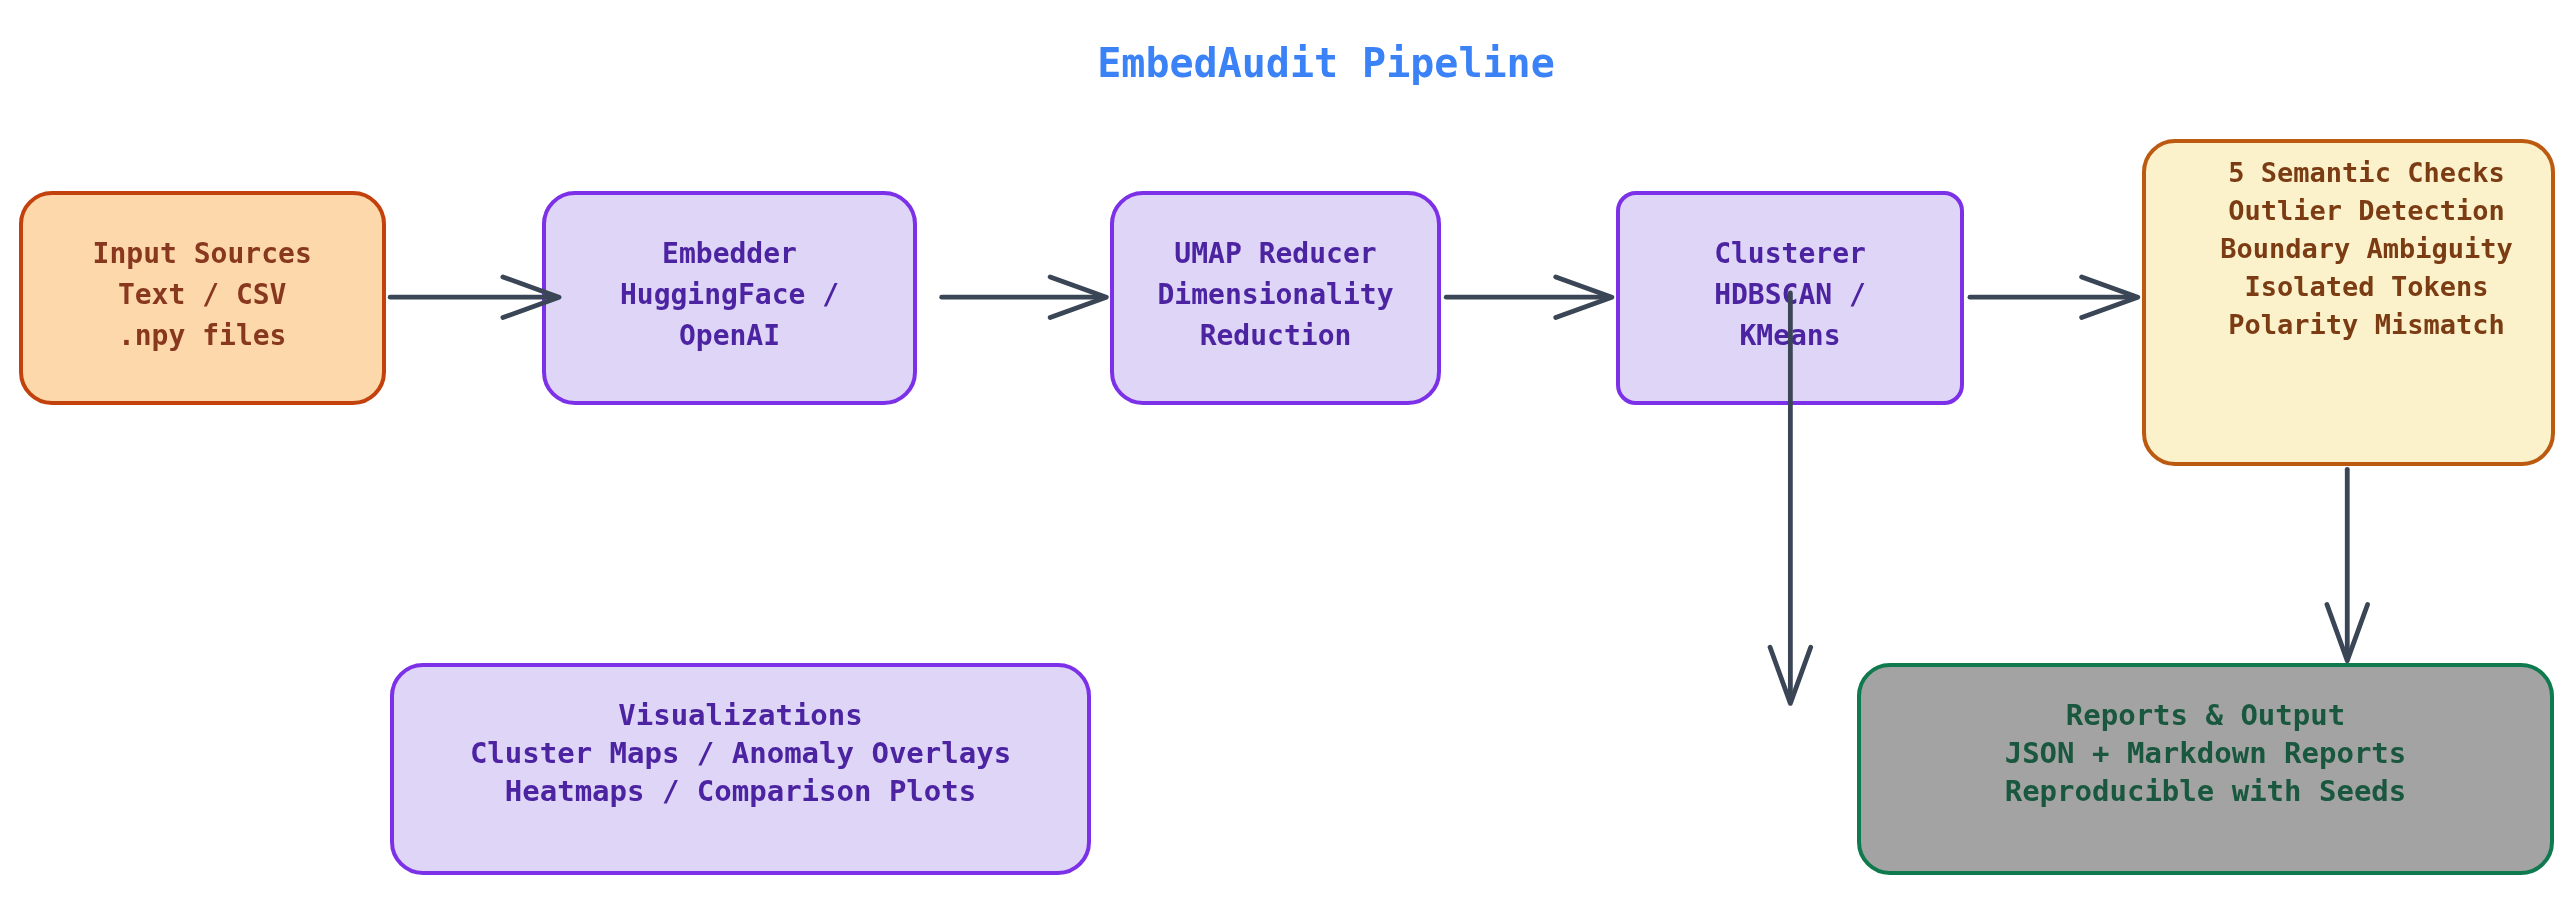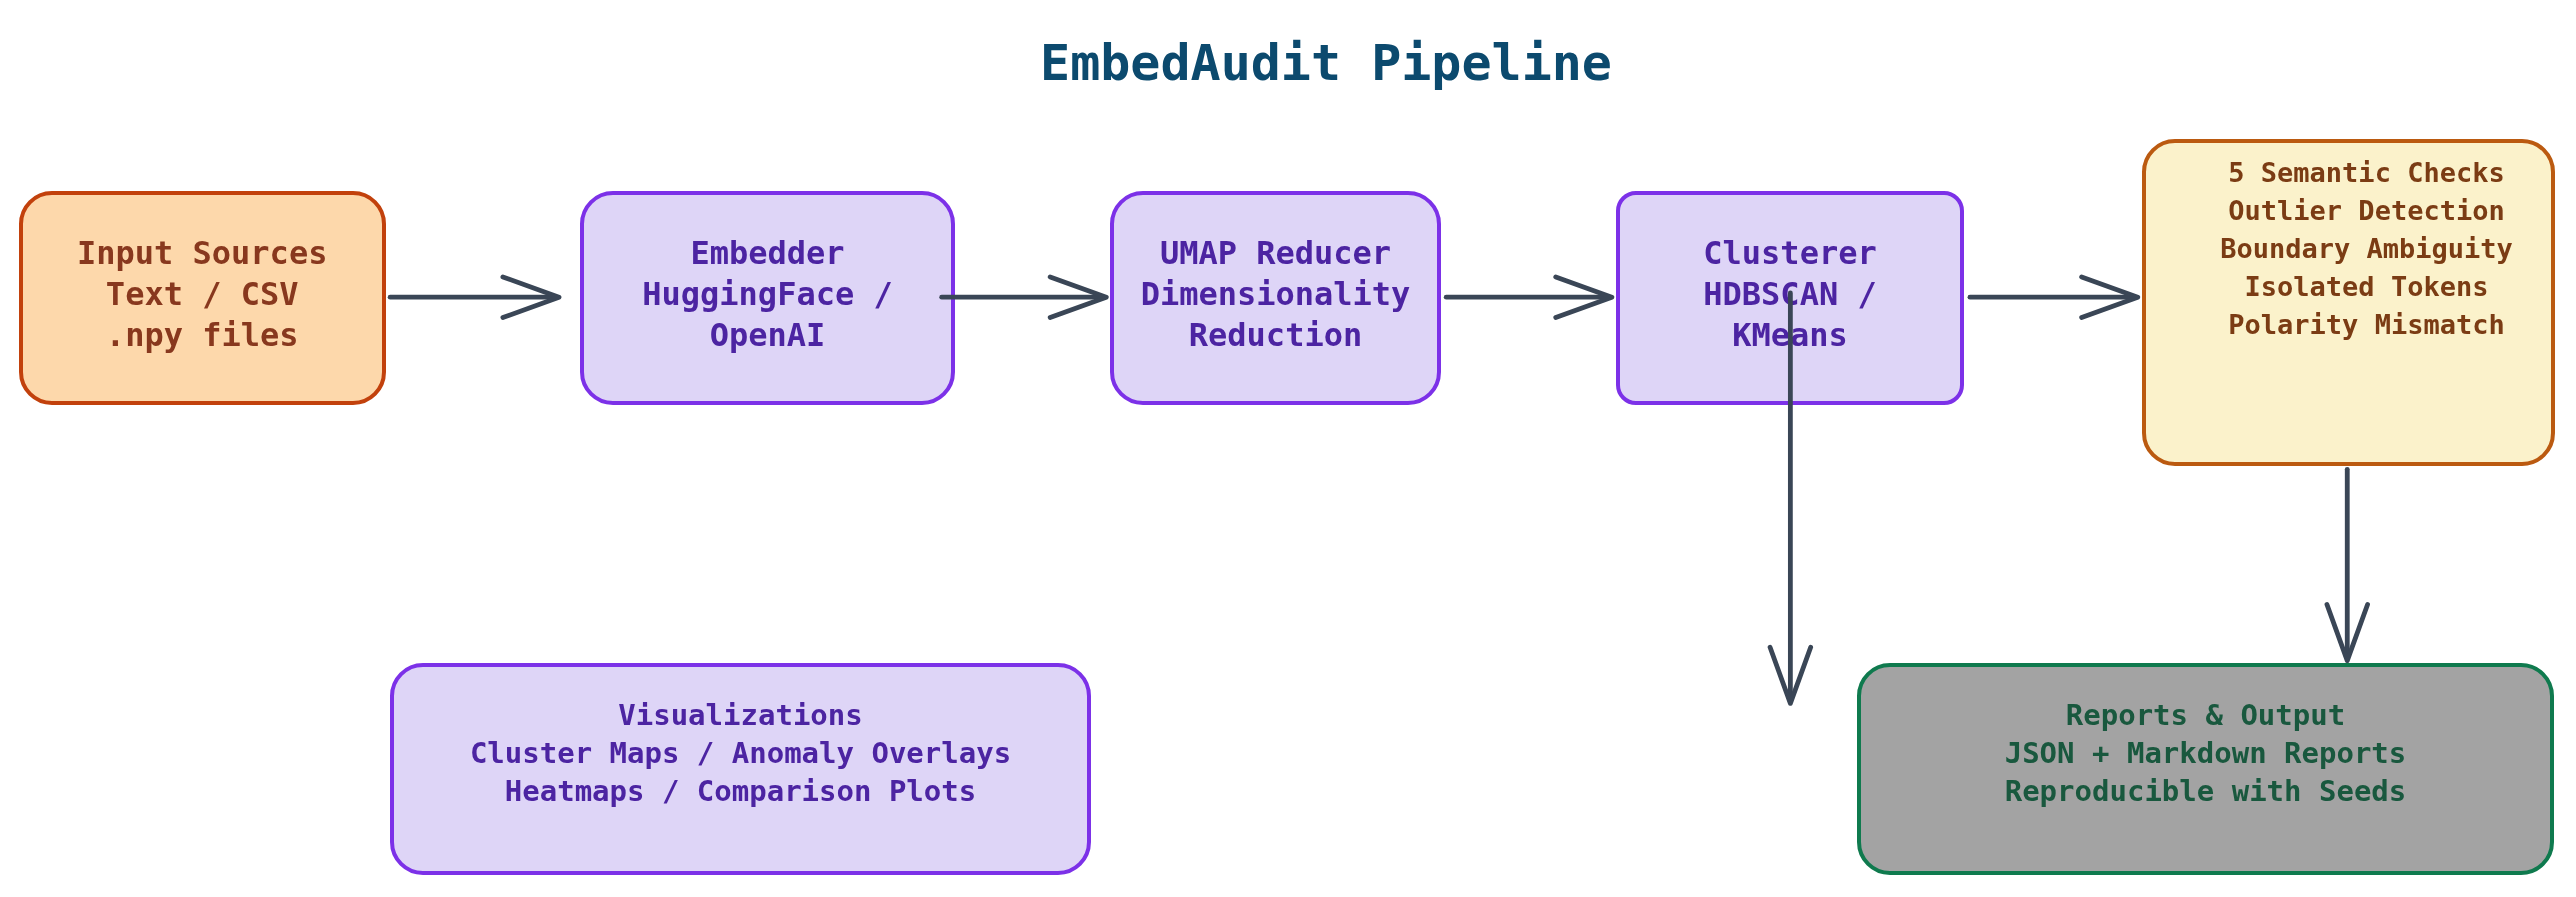"EmbedAudit Pipeline" .diagram-title { color: #0c4a6e -> #3b82f6; font-size: 50px -> 40px }
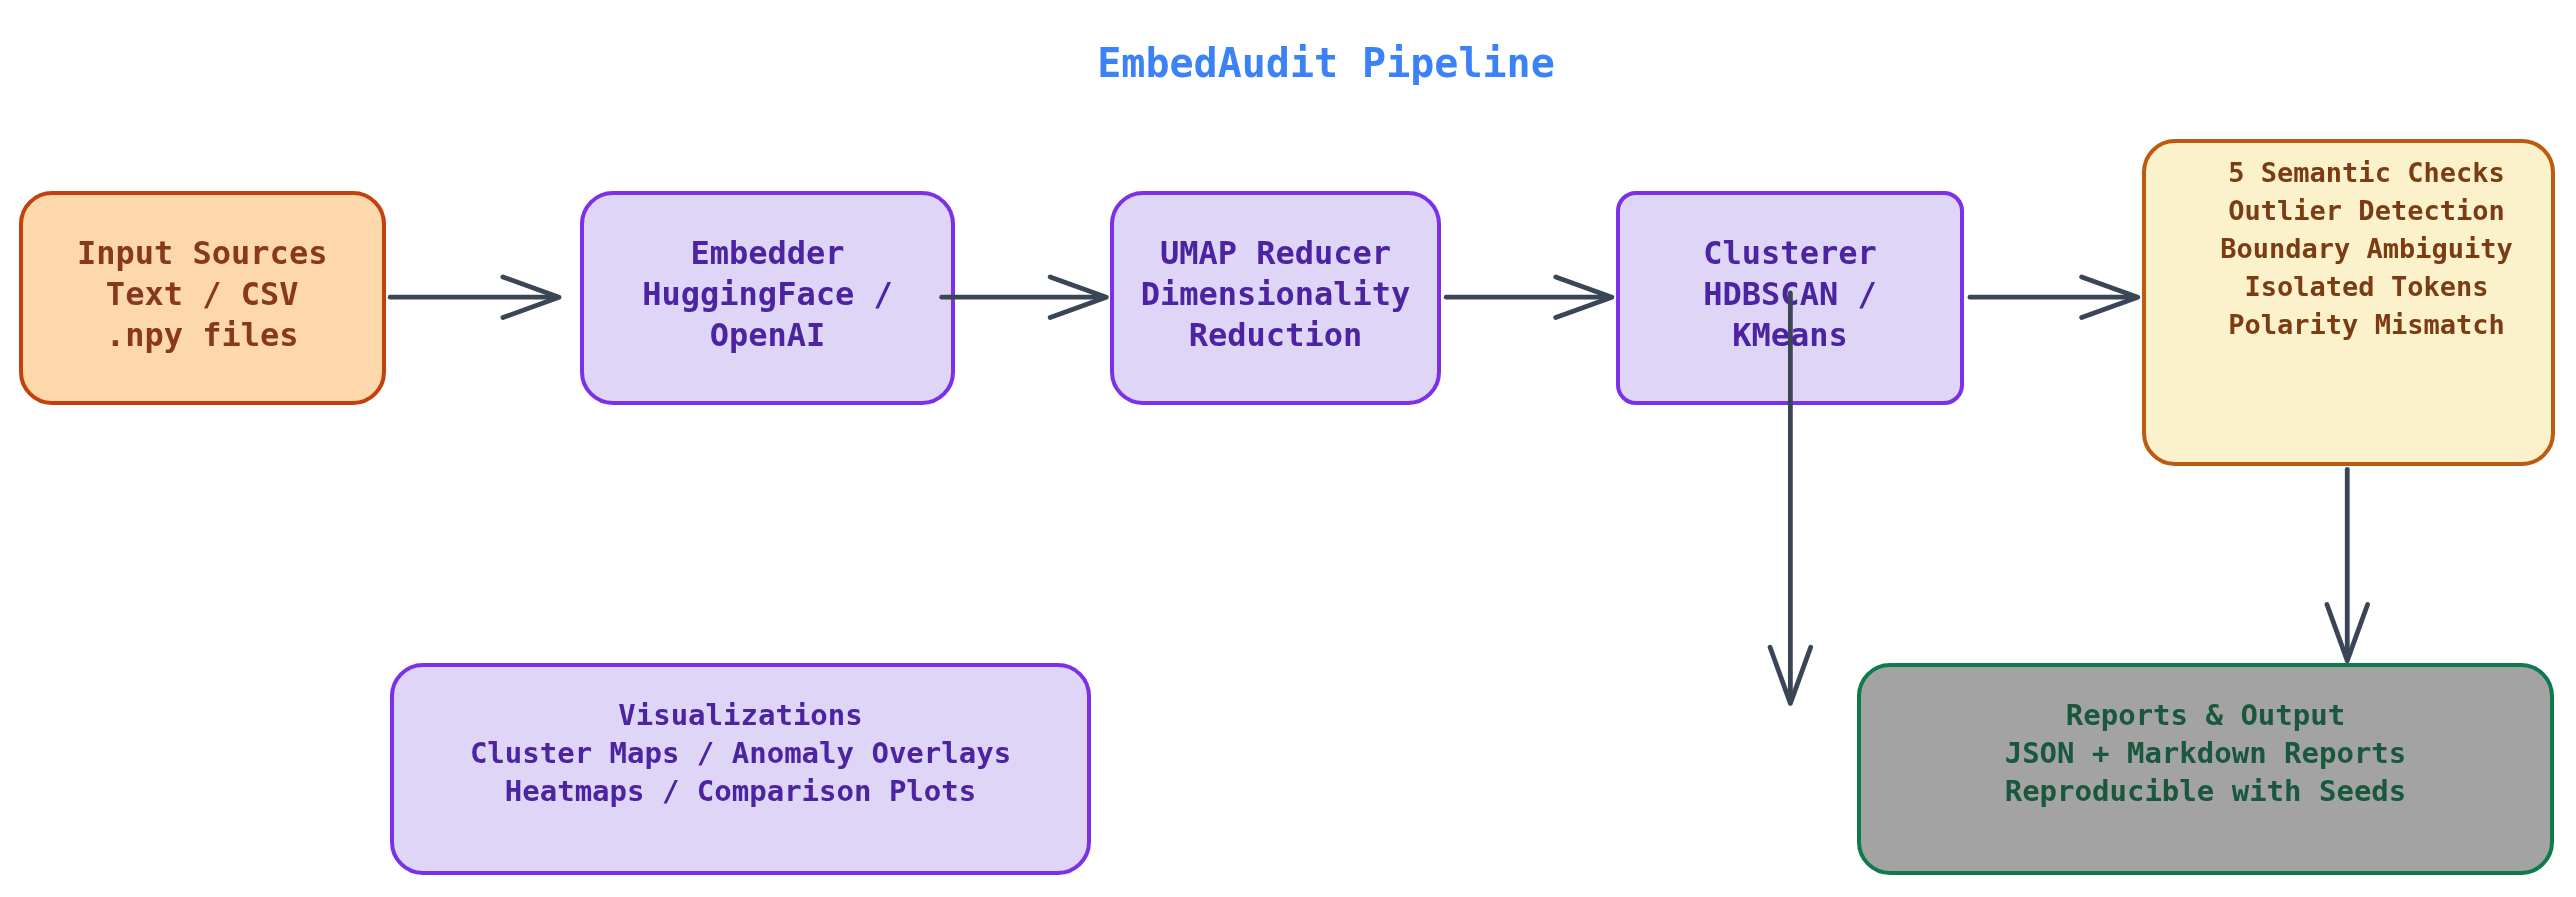"Input Sources" .n-input, .n-embedder, .n-reducer, .n-clusterer { font-size: 32px -> 28px }
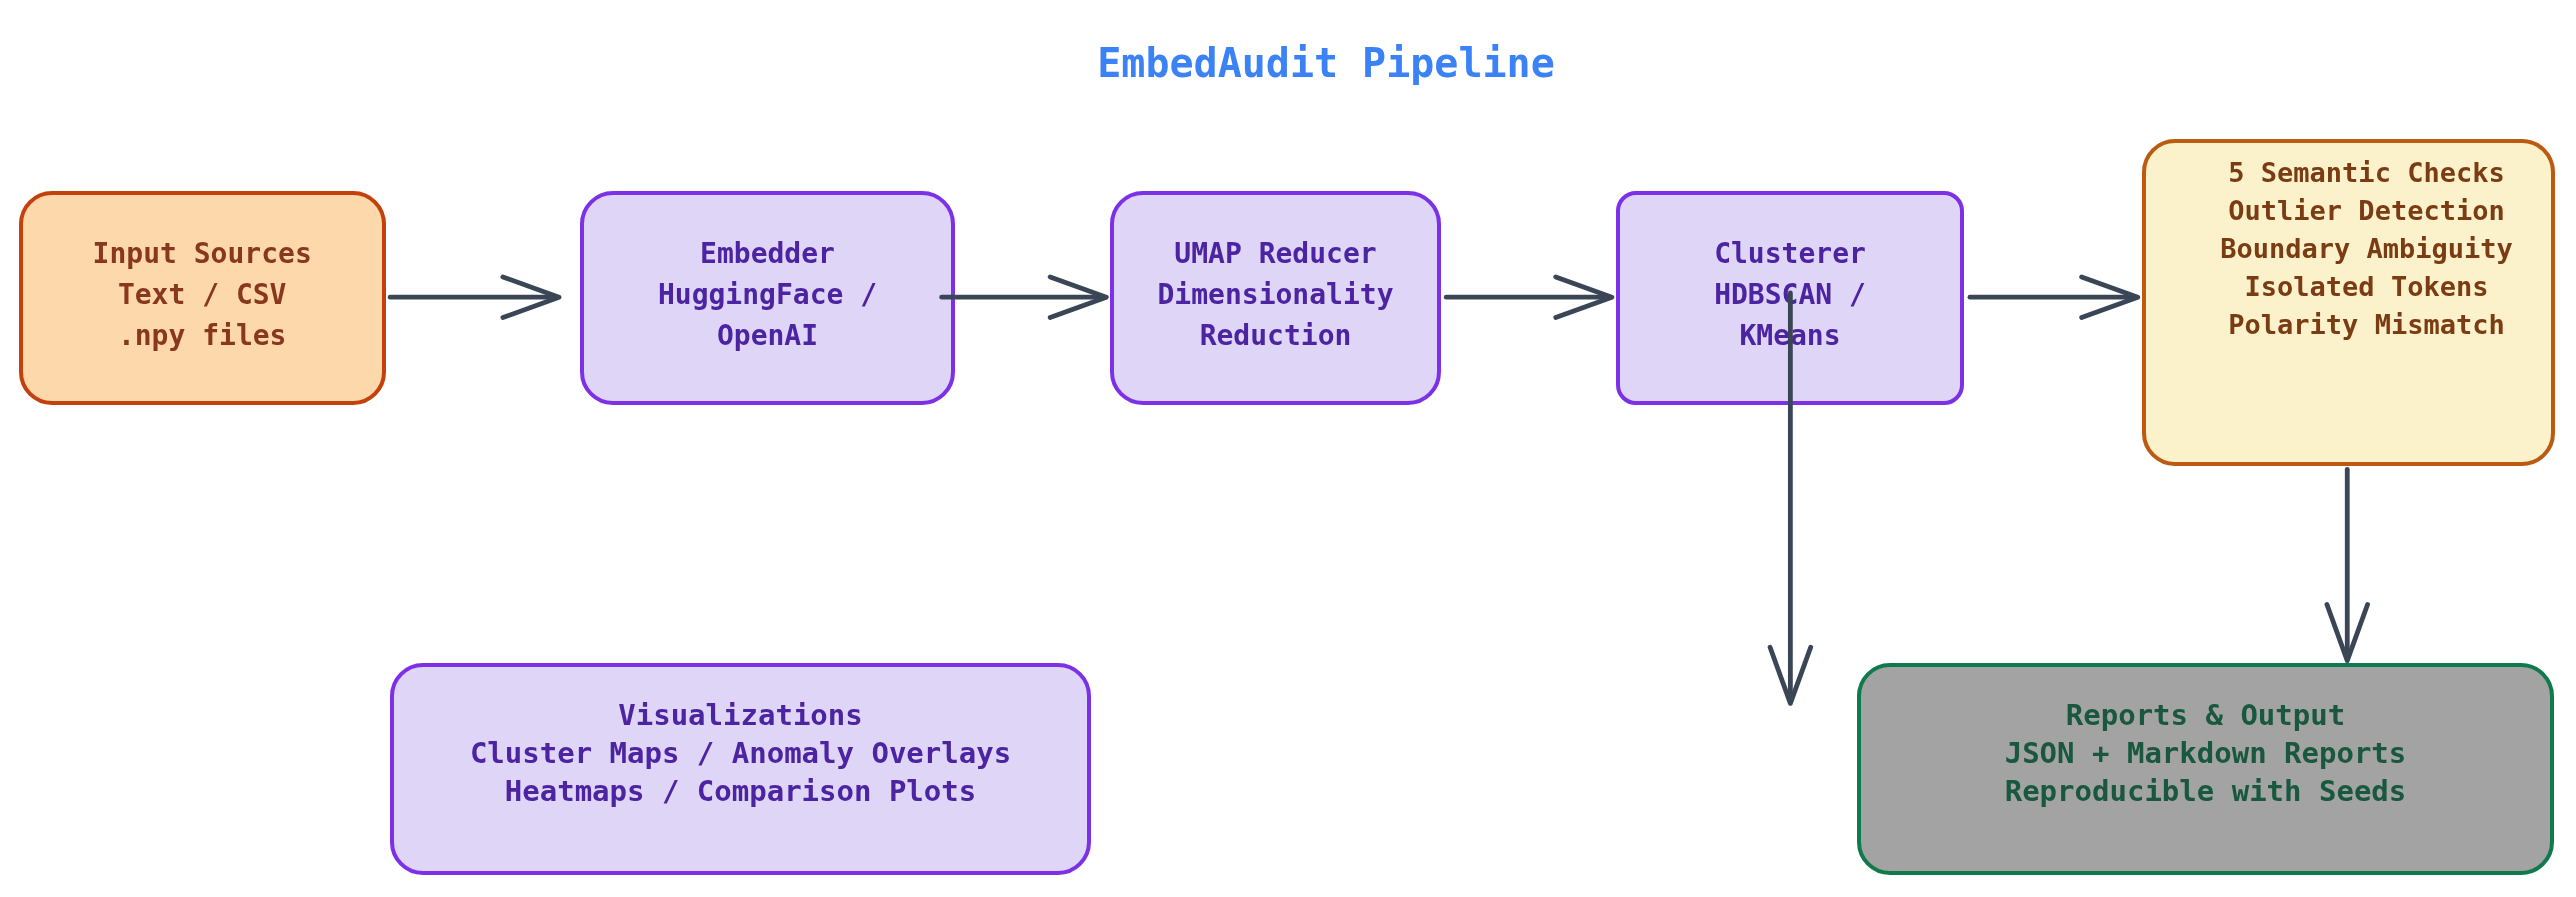"Embedder" .n-embedder { left: 580px -> 542px }
